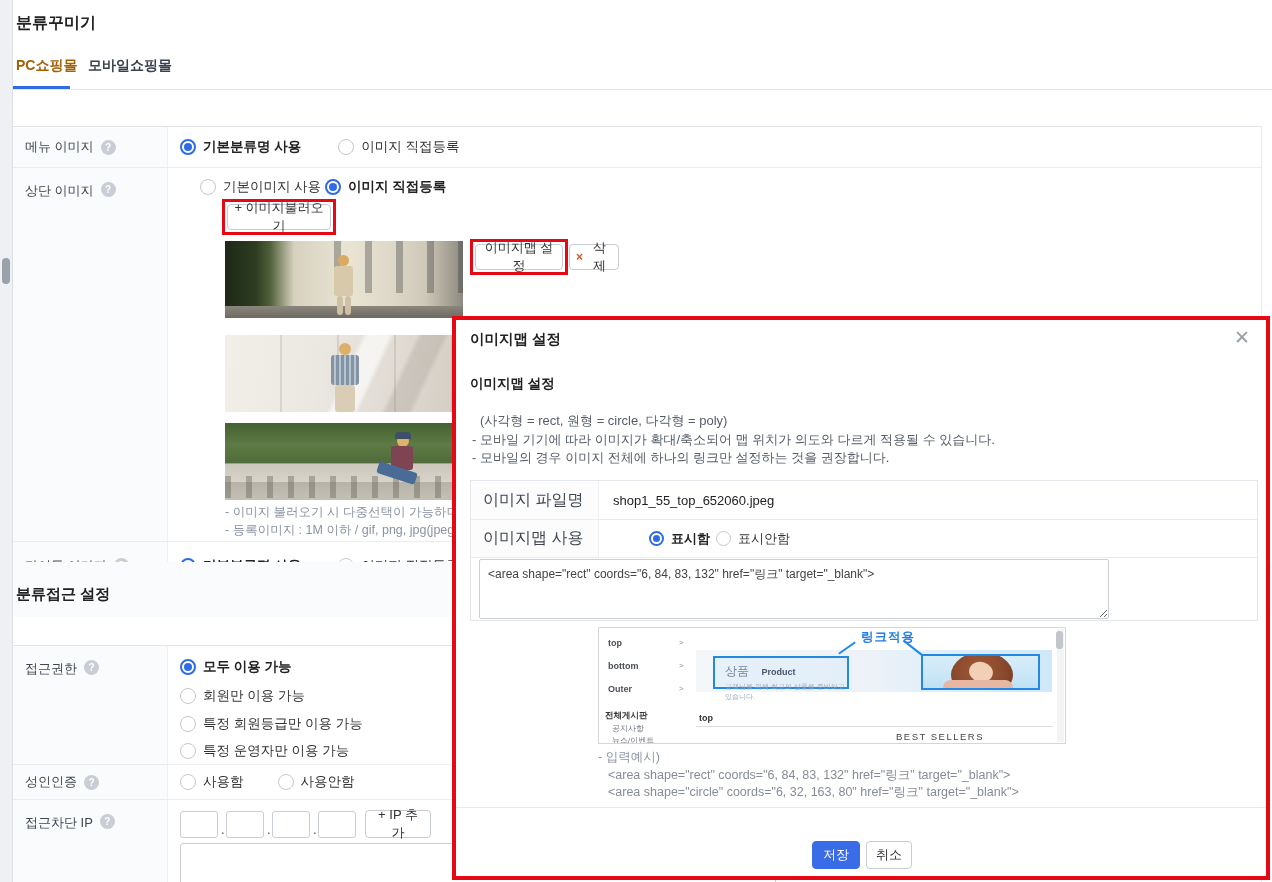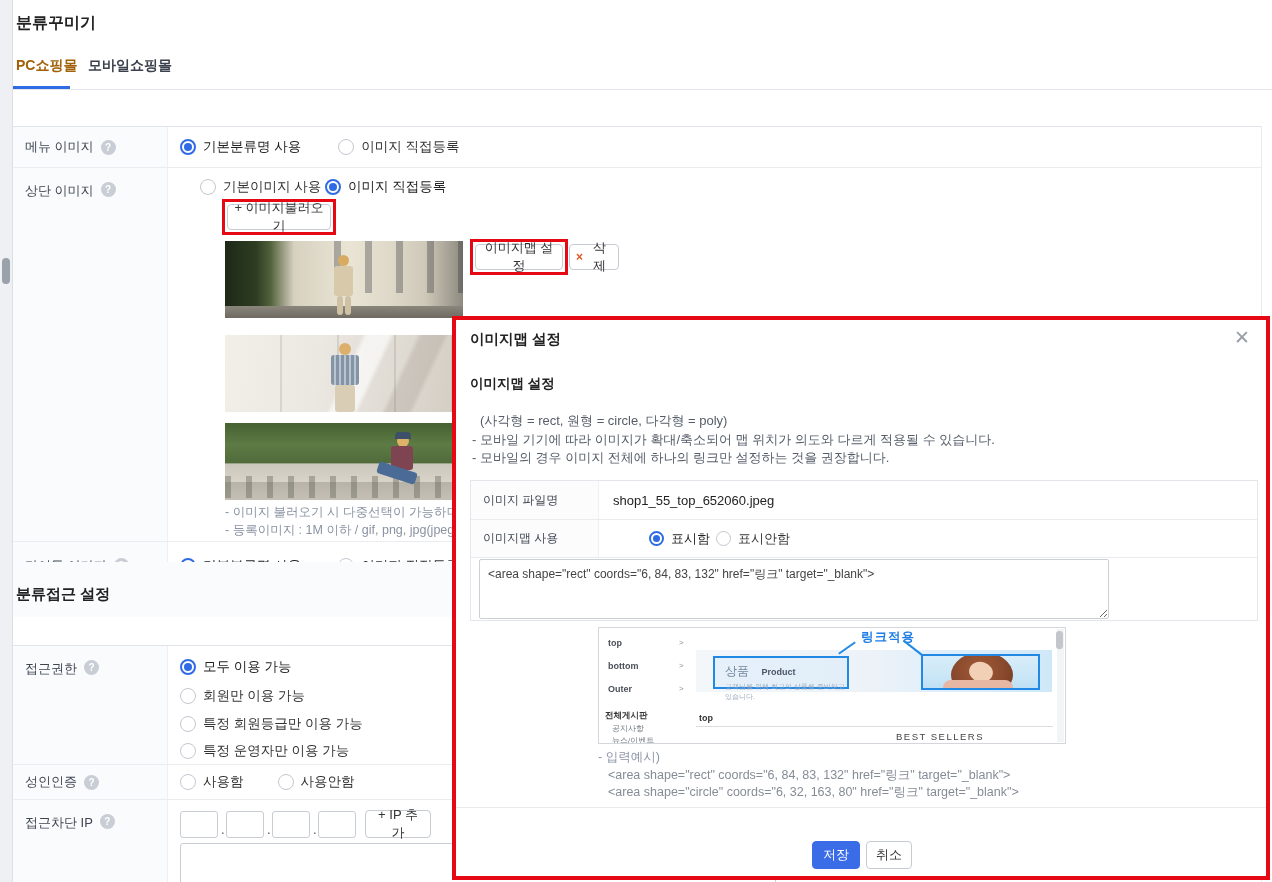"기본분류명 사용" .opt-lb.b { font-weight: 400 -> 700 }
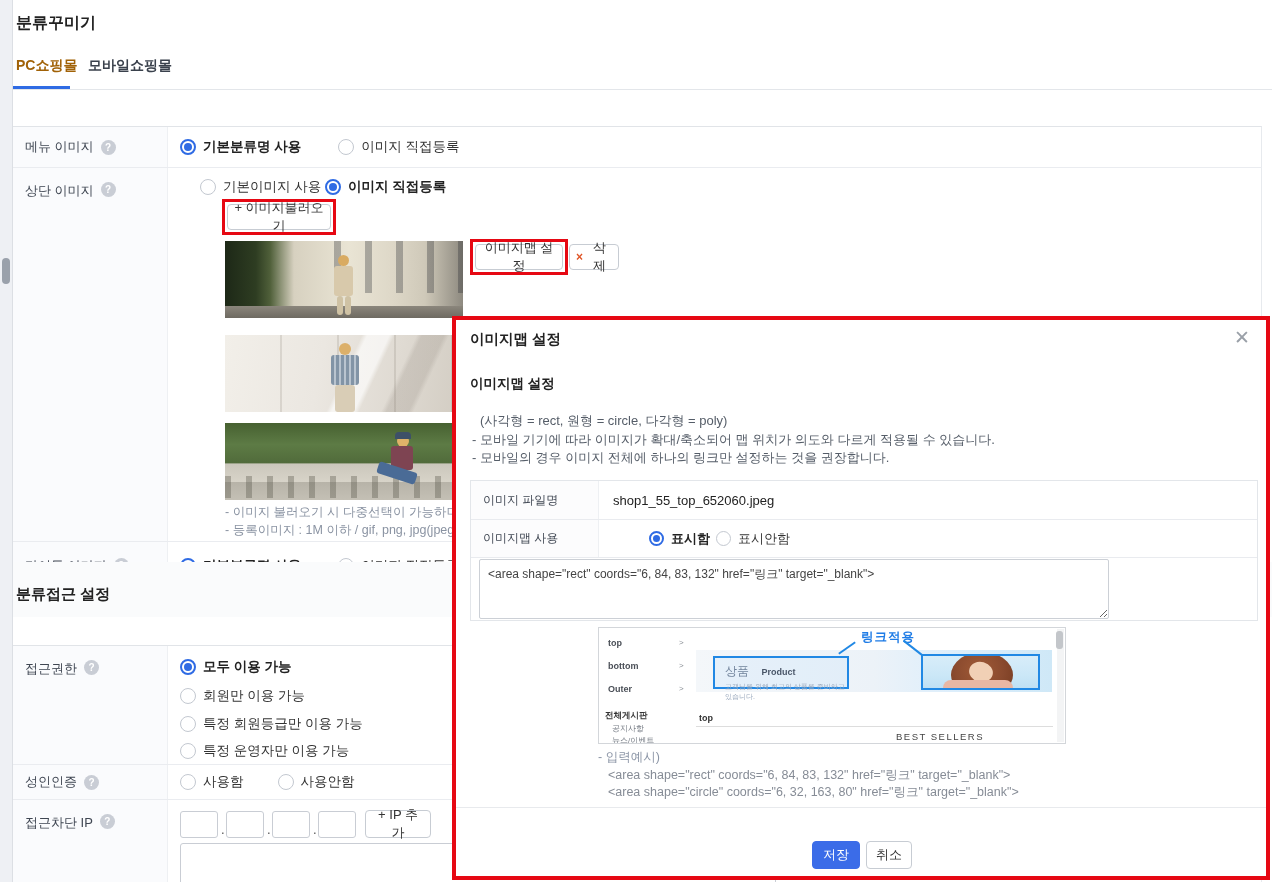"기본이미지 사용" label.opt { font-family: none -> Liberation Serif, serif }
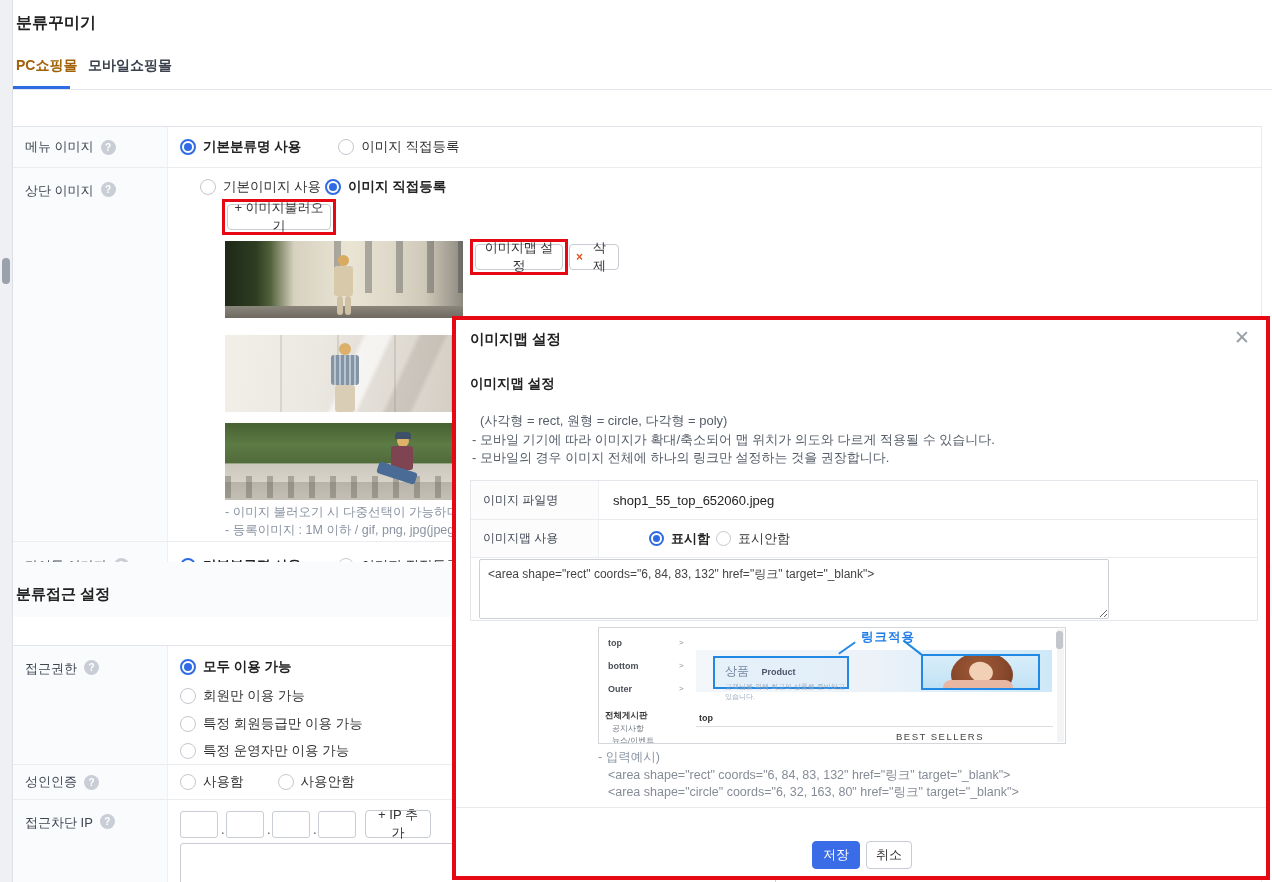"이미지 파일명" .m-lbl { font-size: 12px -> 16px }
